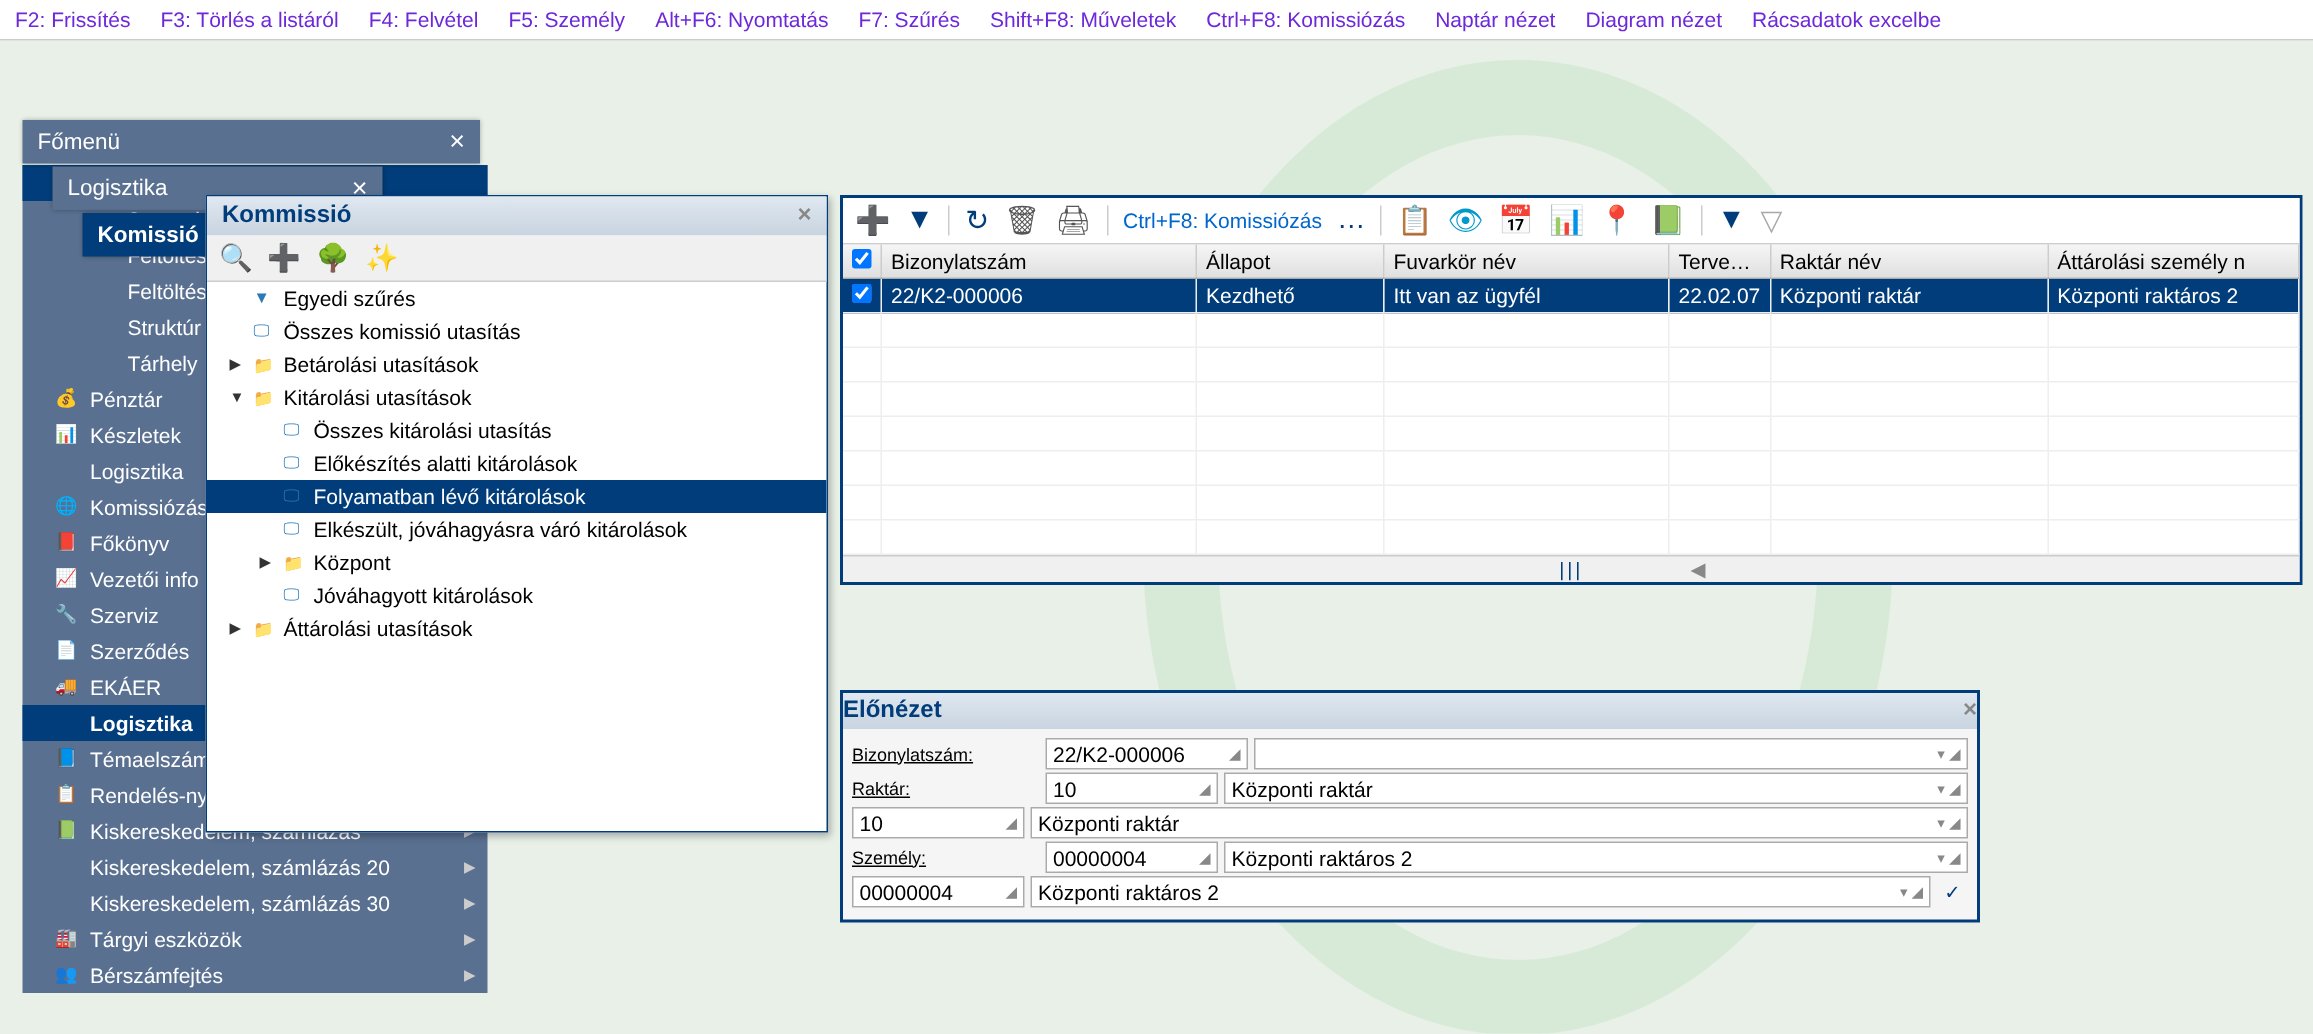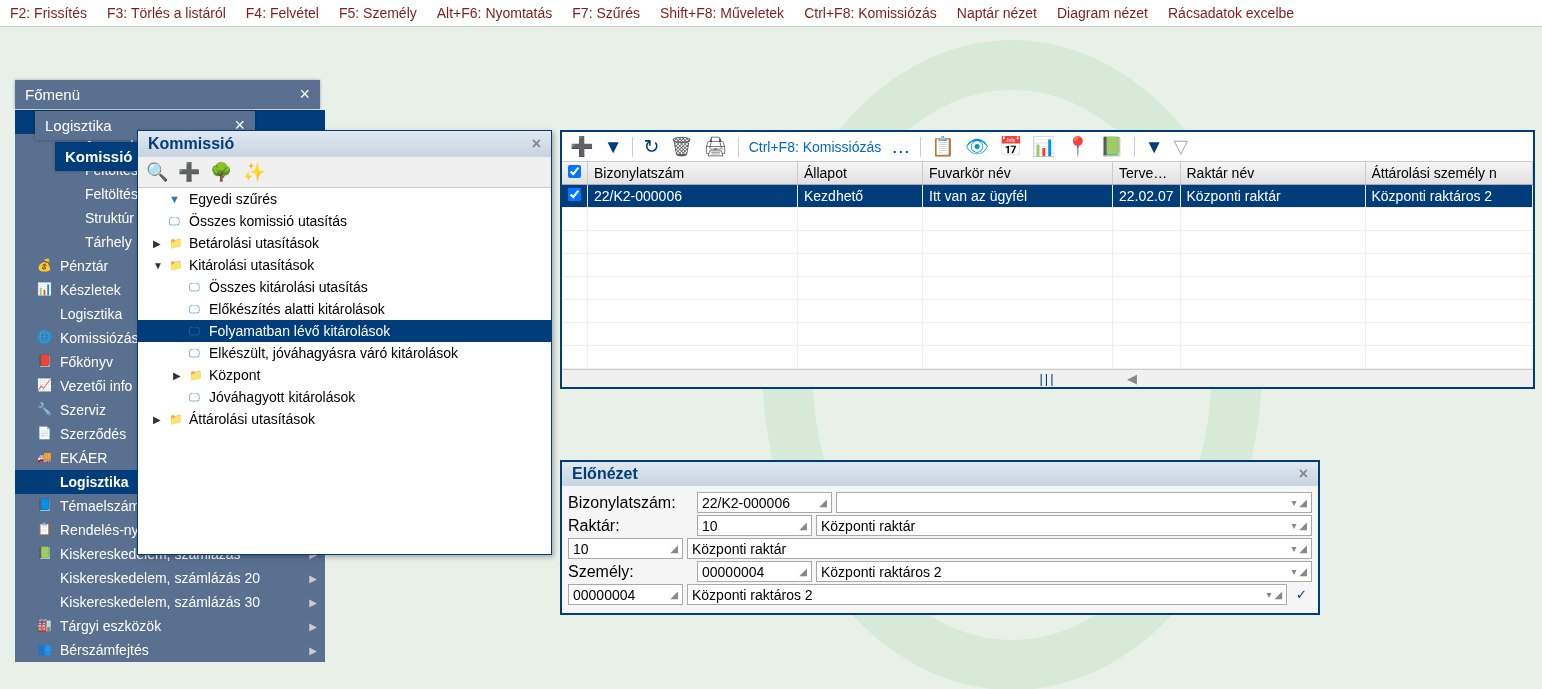"F2: Frissítés" .topmenu span { color: #7f1d1d -> #6d28d9 }
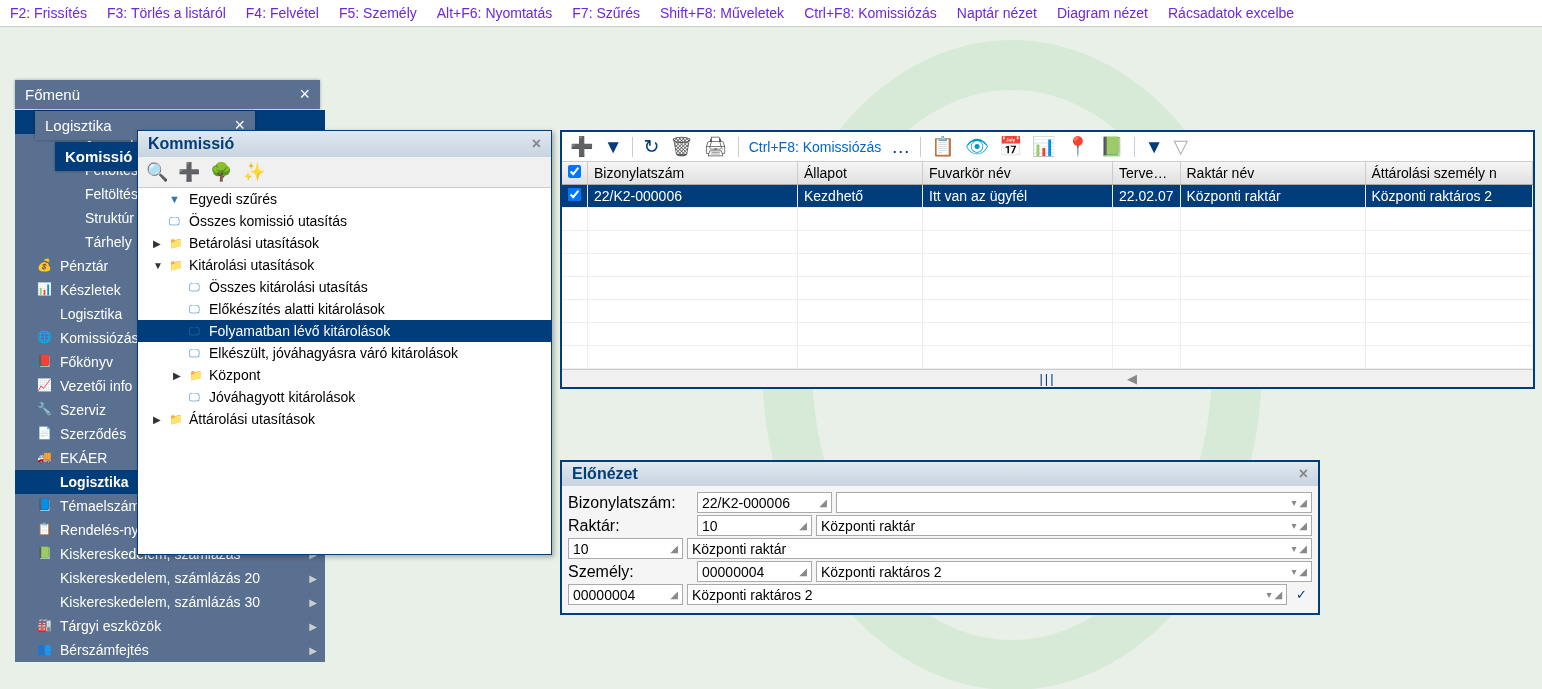"Előnézet" .preview-h { padding: 3px 10px -> 3px 0 }
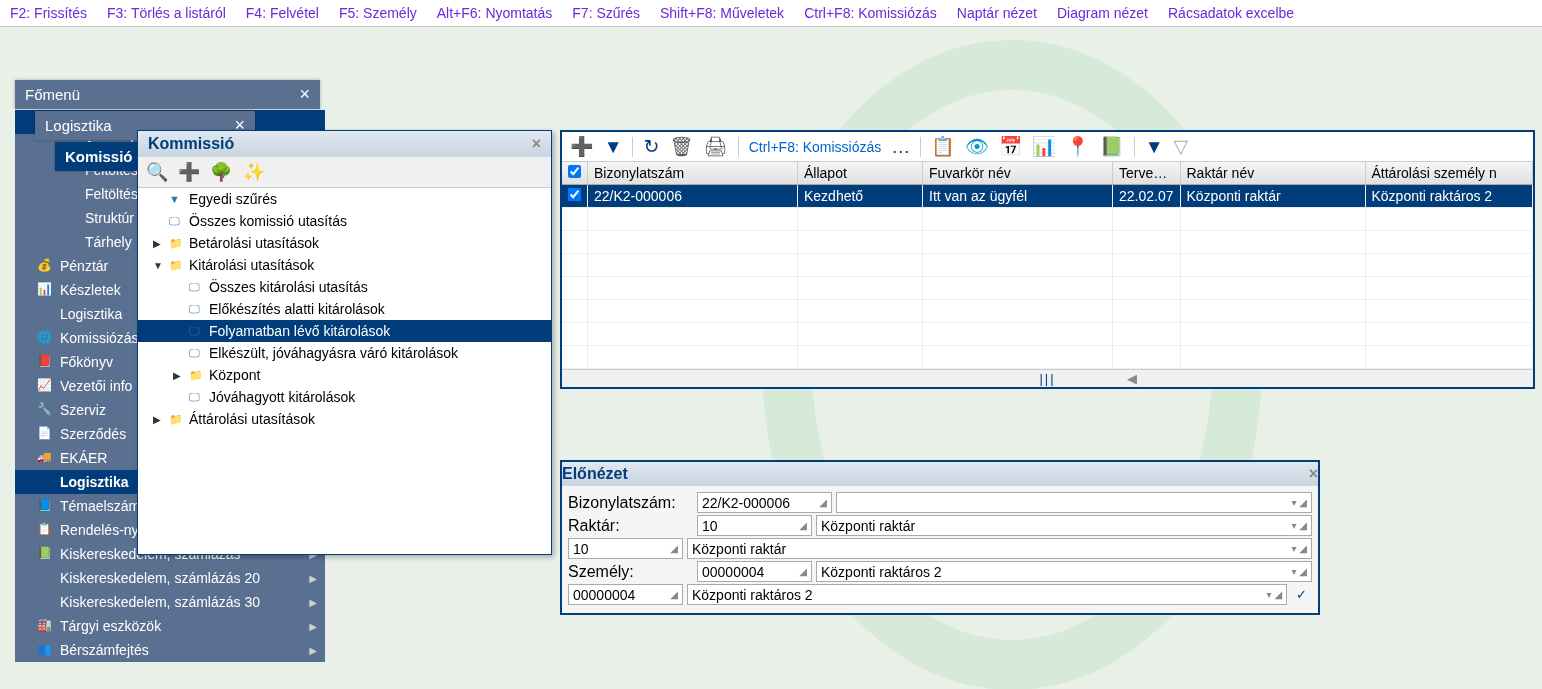"Bizonylatszám:" .plabel { font-size: 16px -> 12px; text-decoration: none -> underline }
